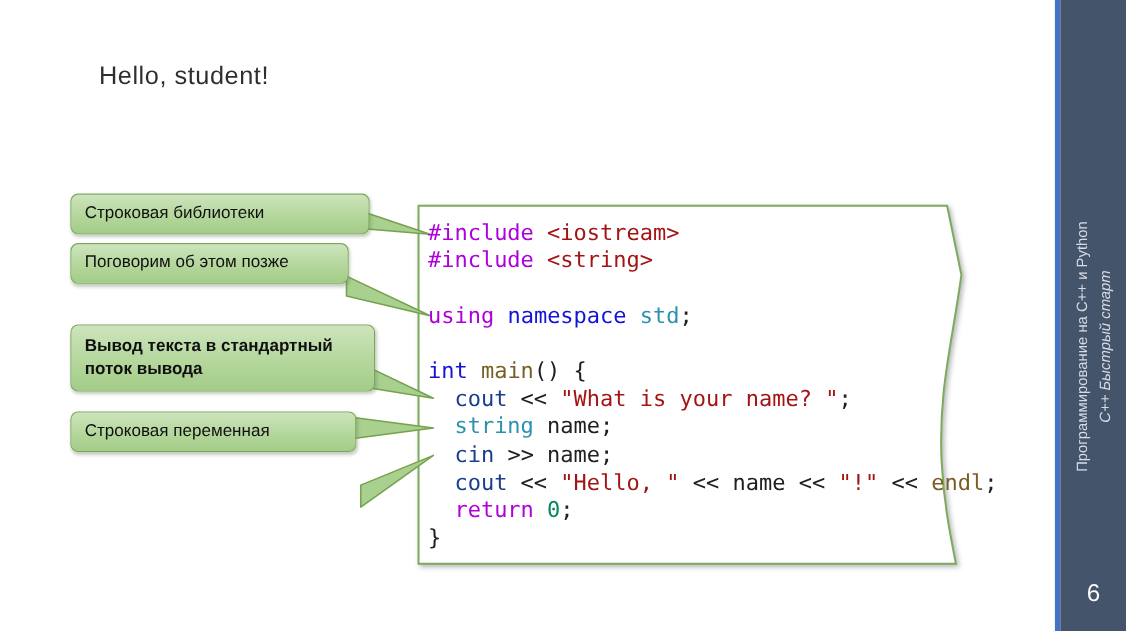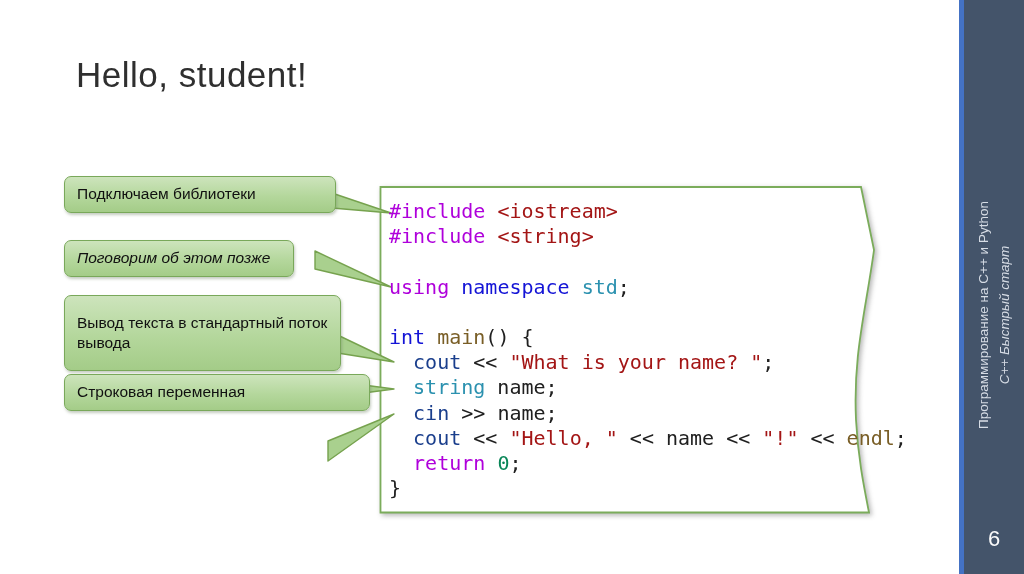"Hello, student!" .title { font-size: 35px -> 23px; left: 76px -> 90px }
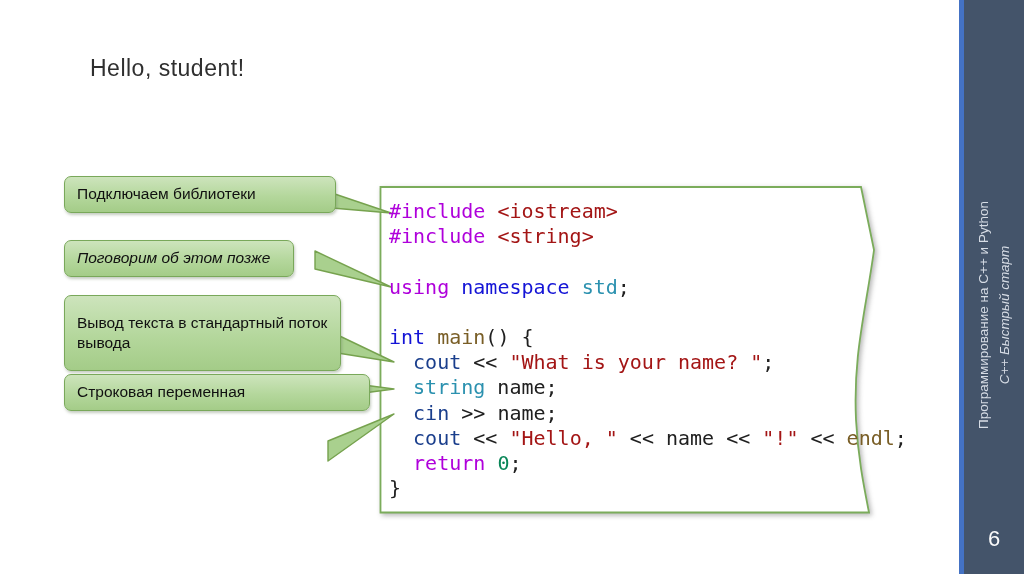"Подключаем библиотеки" span { text: Подключаем -> Строковая }
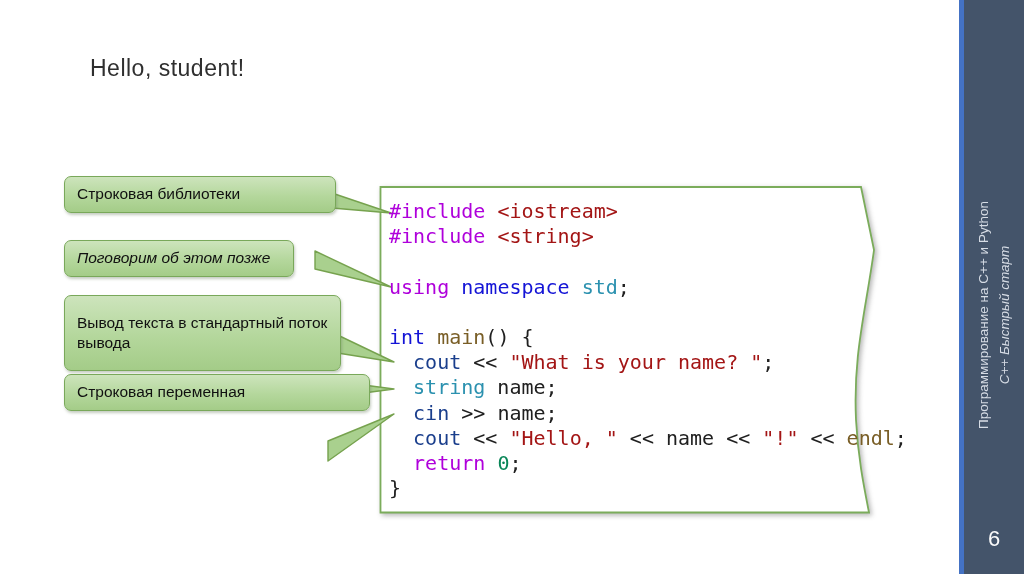"Поговорим об этом позже" div.callout { font-style: italic -> none; top: 240px -> 221px; width: 230px -> 253px }
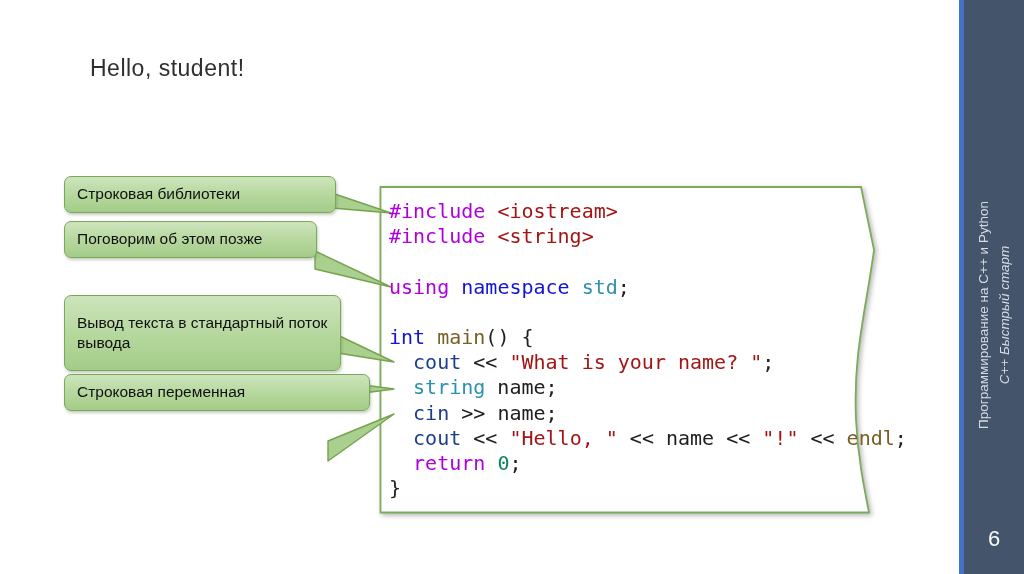"Вывод текста в стандартный поток" div.callout { font-weight: none -> bold; height: 76px -> 61px }
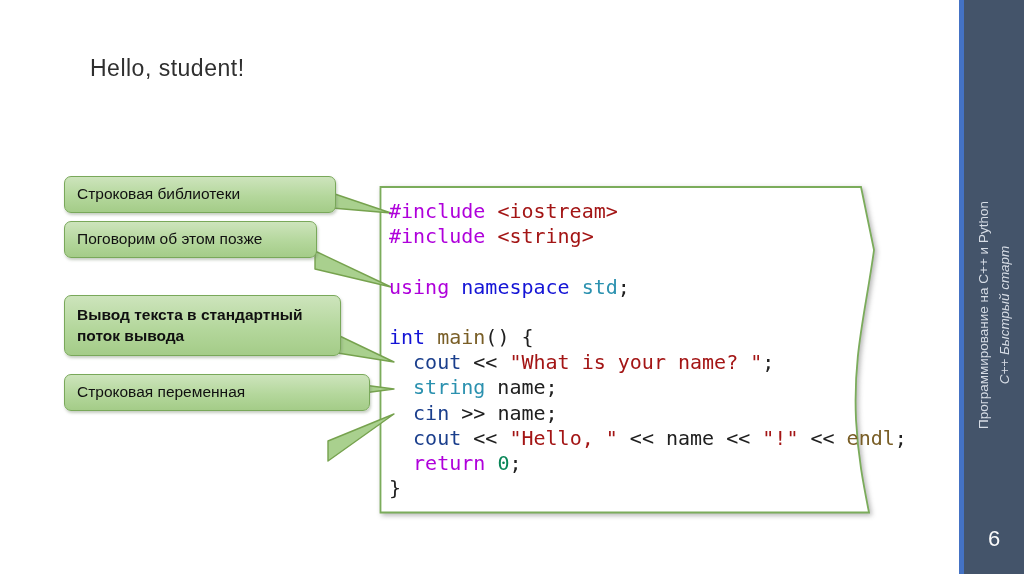"Строковая переменная" div.callout { width: 306px -> 260px }
